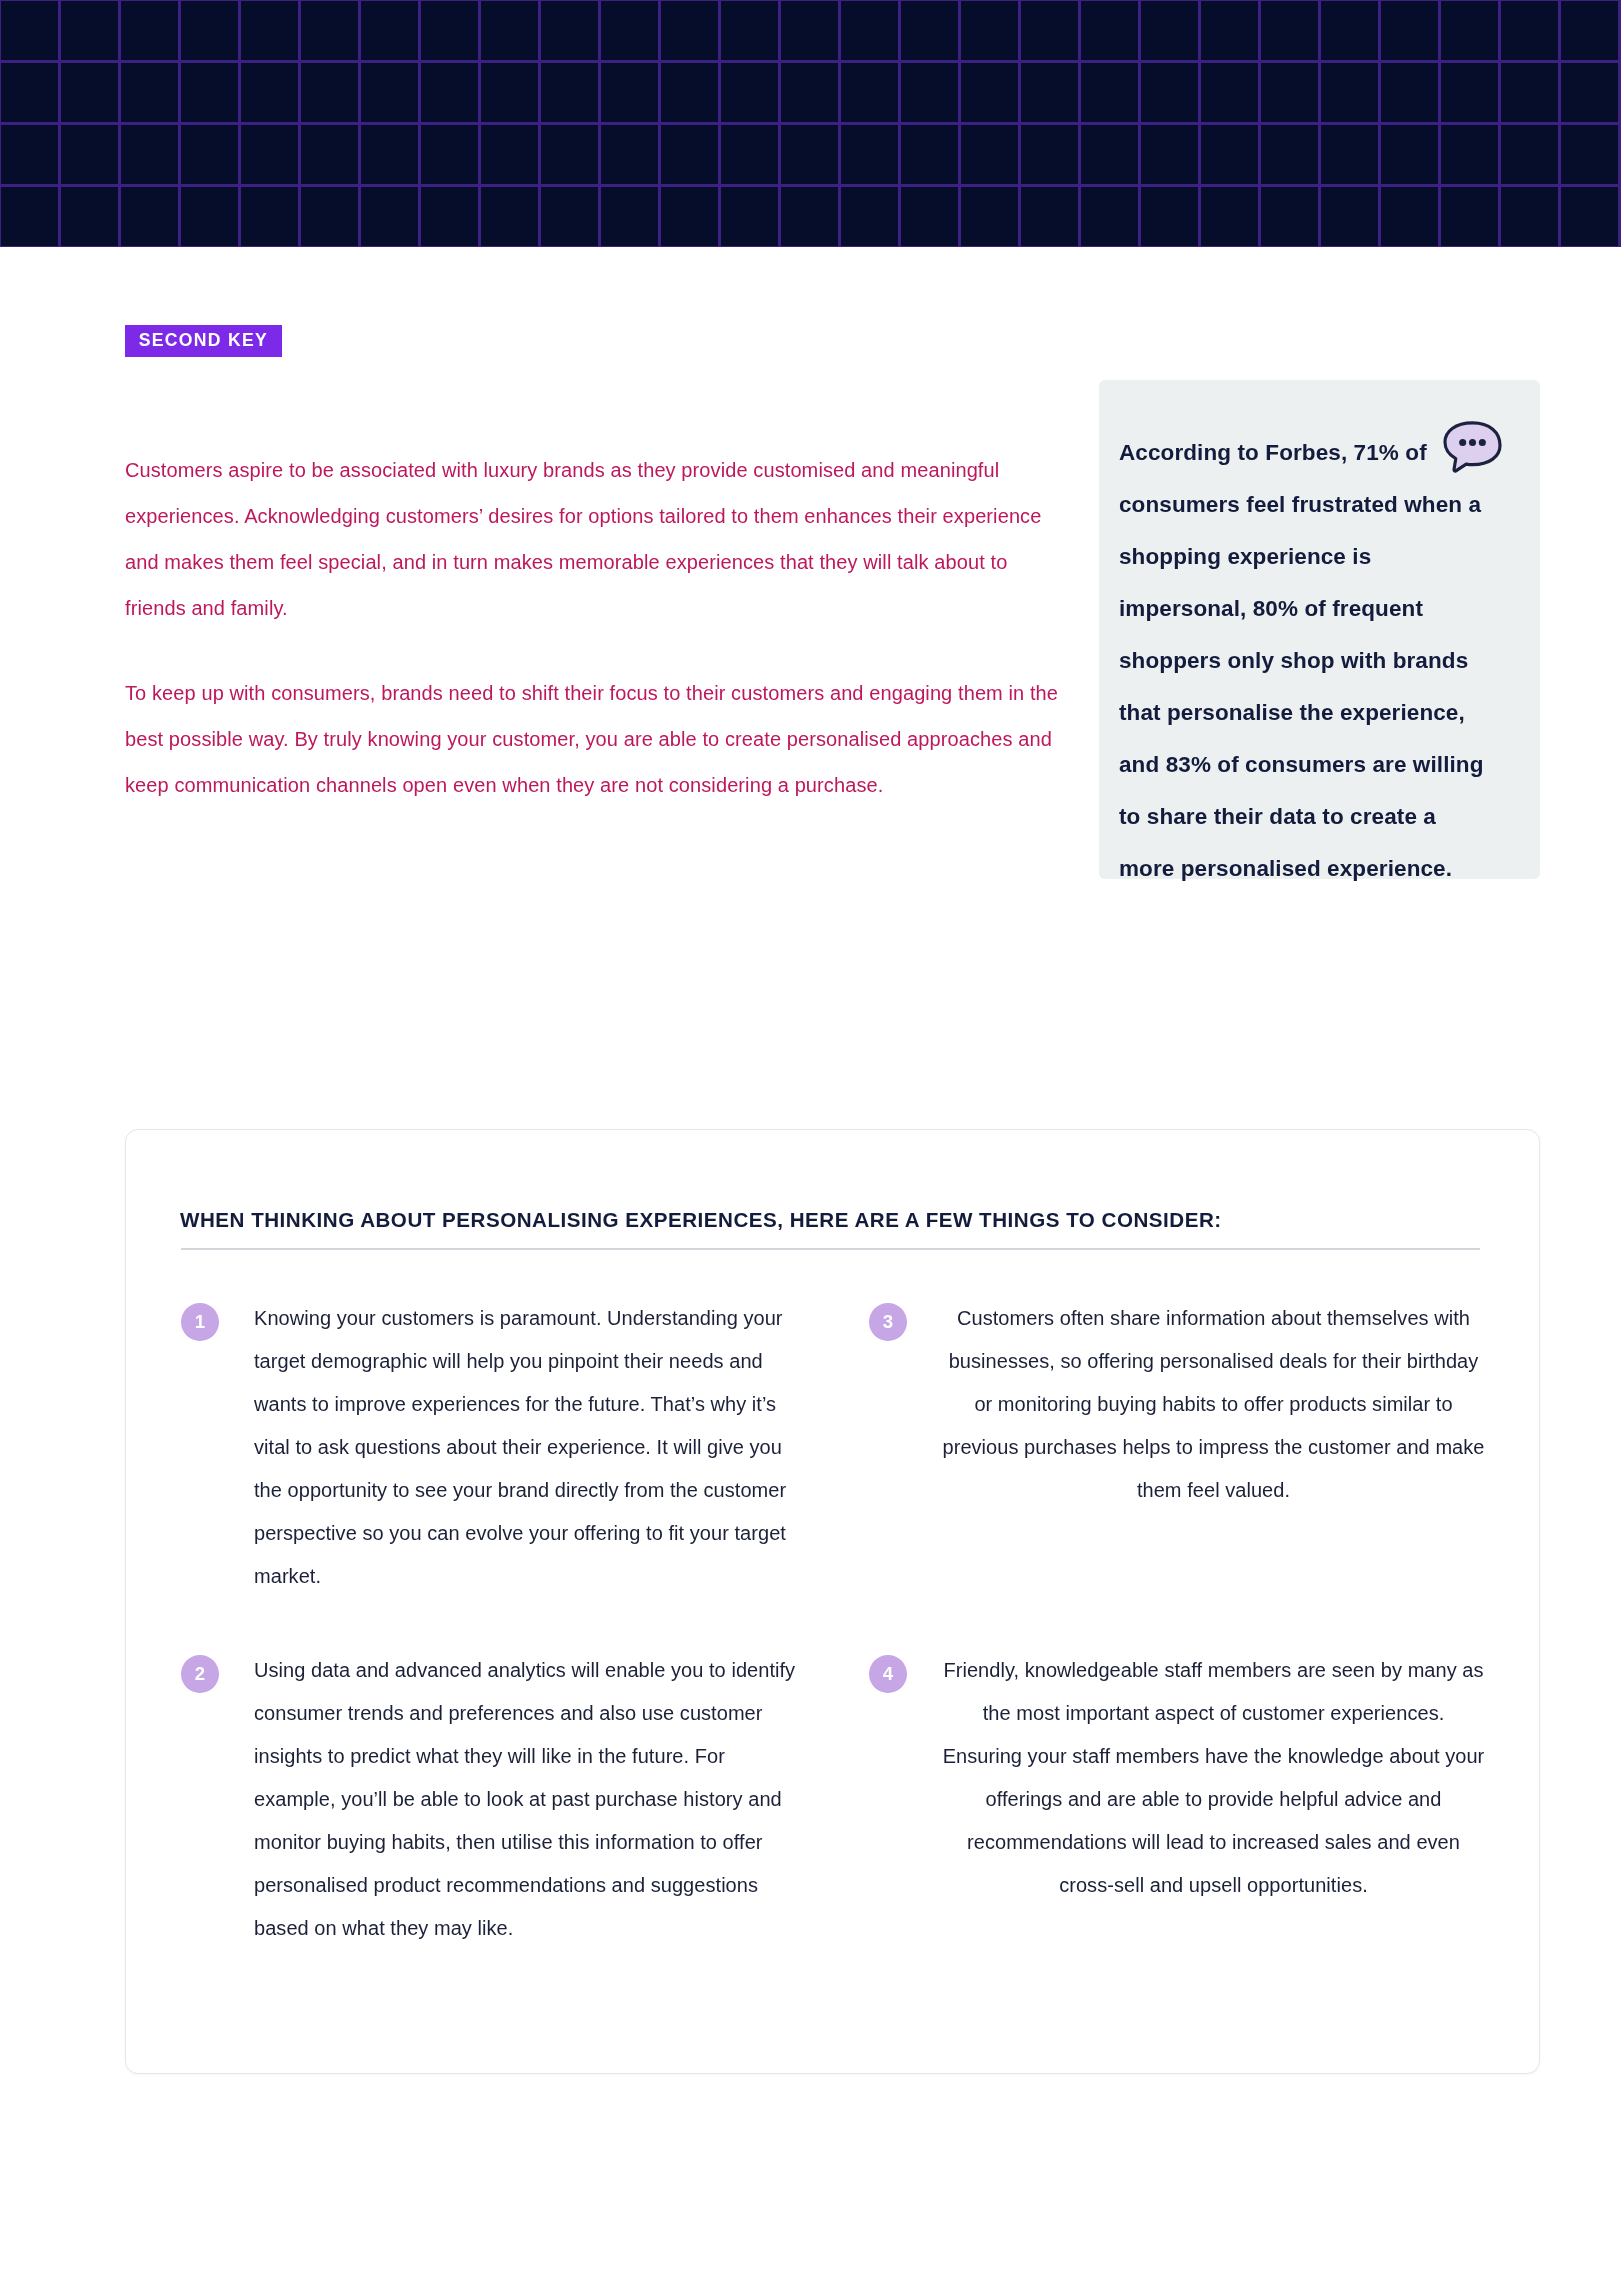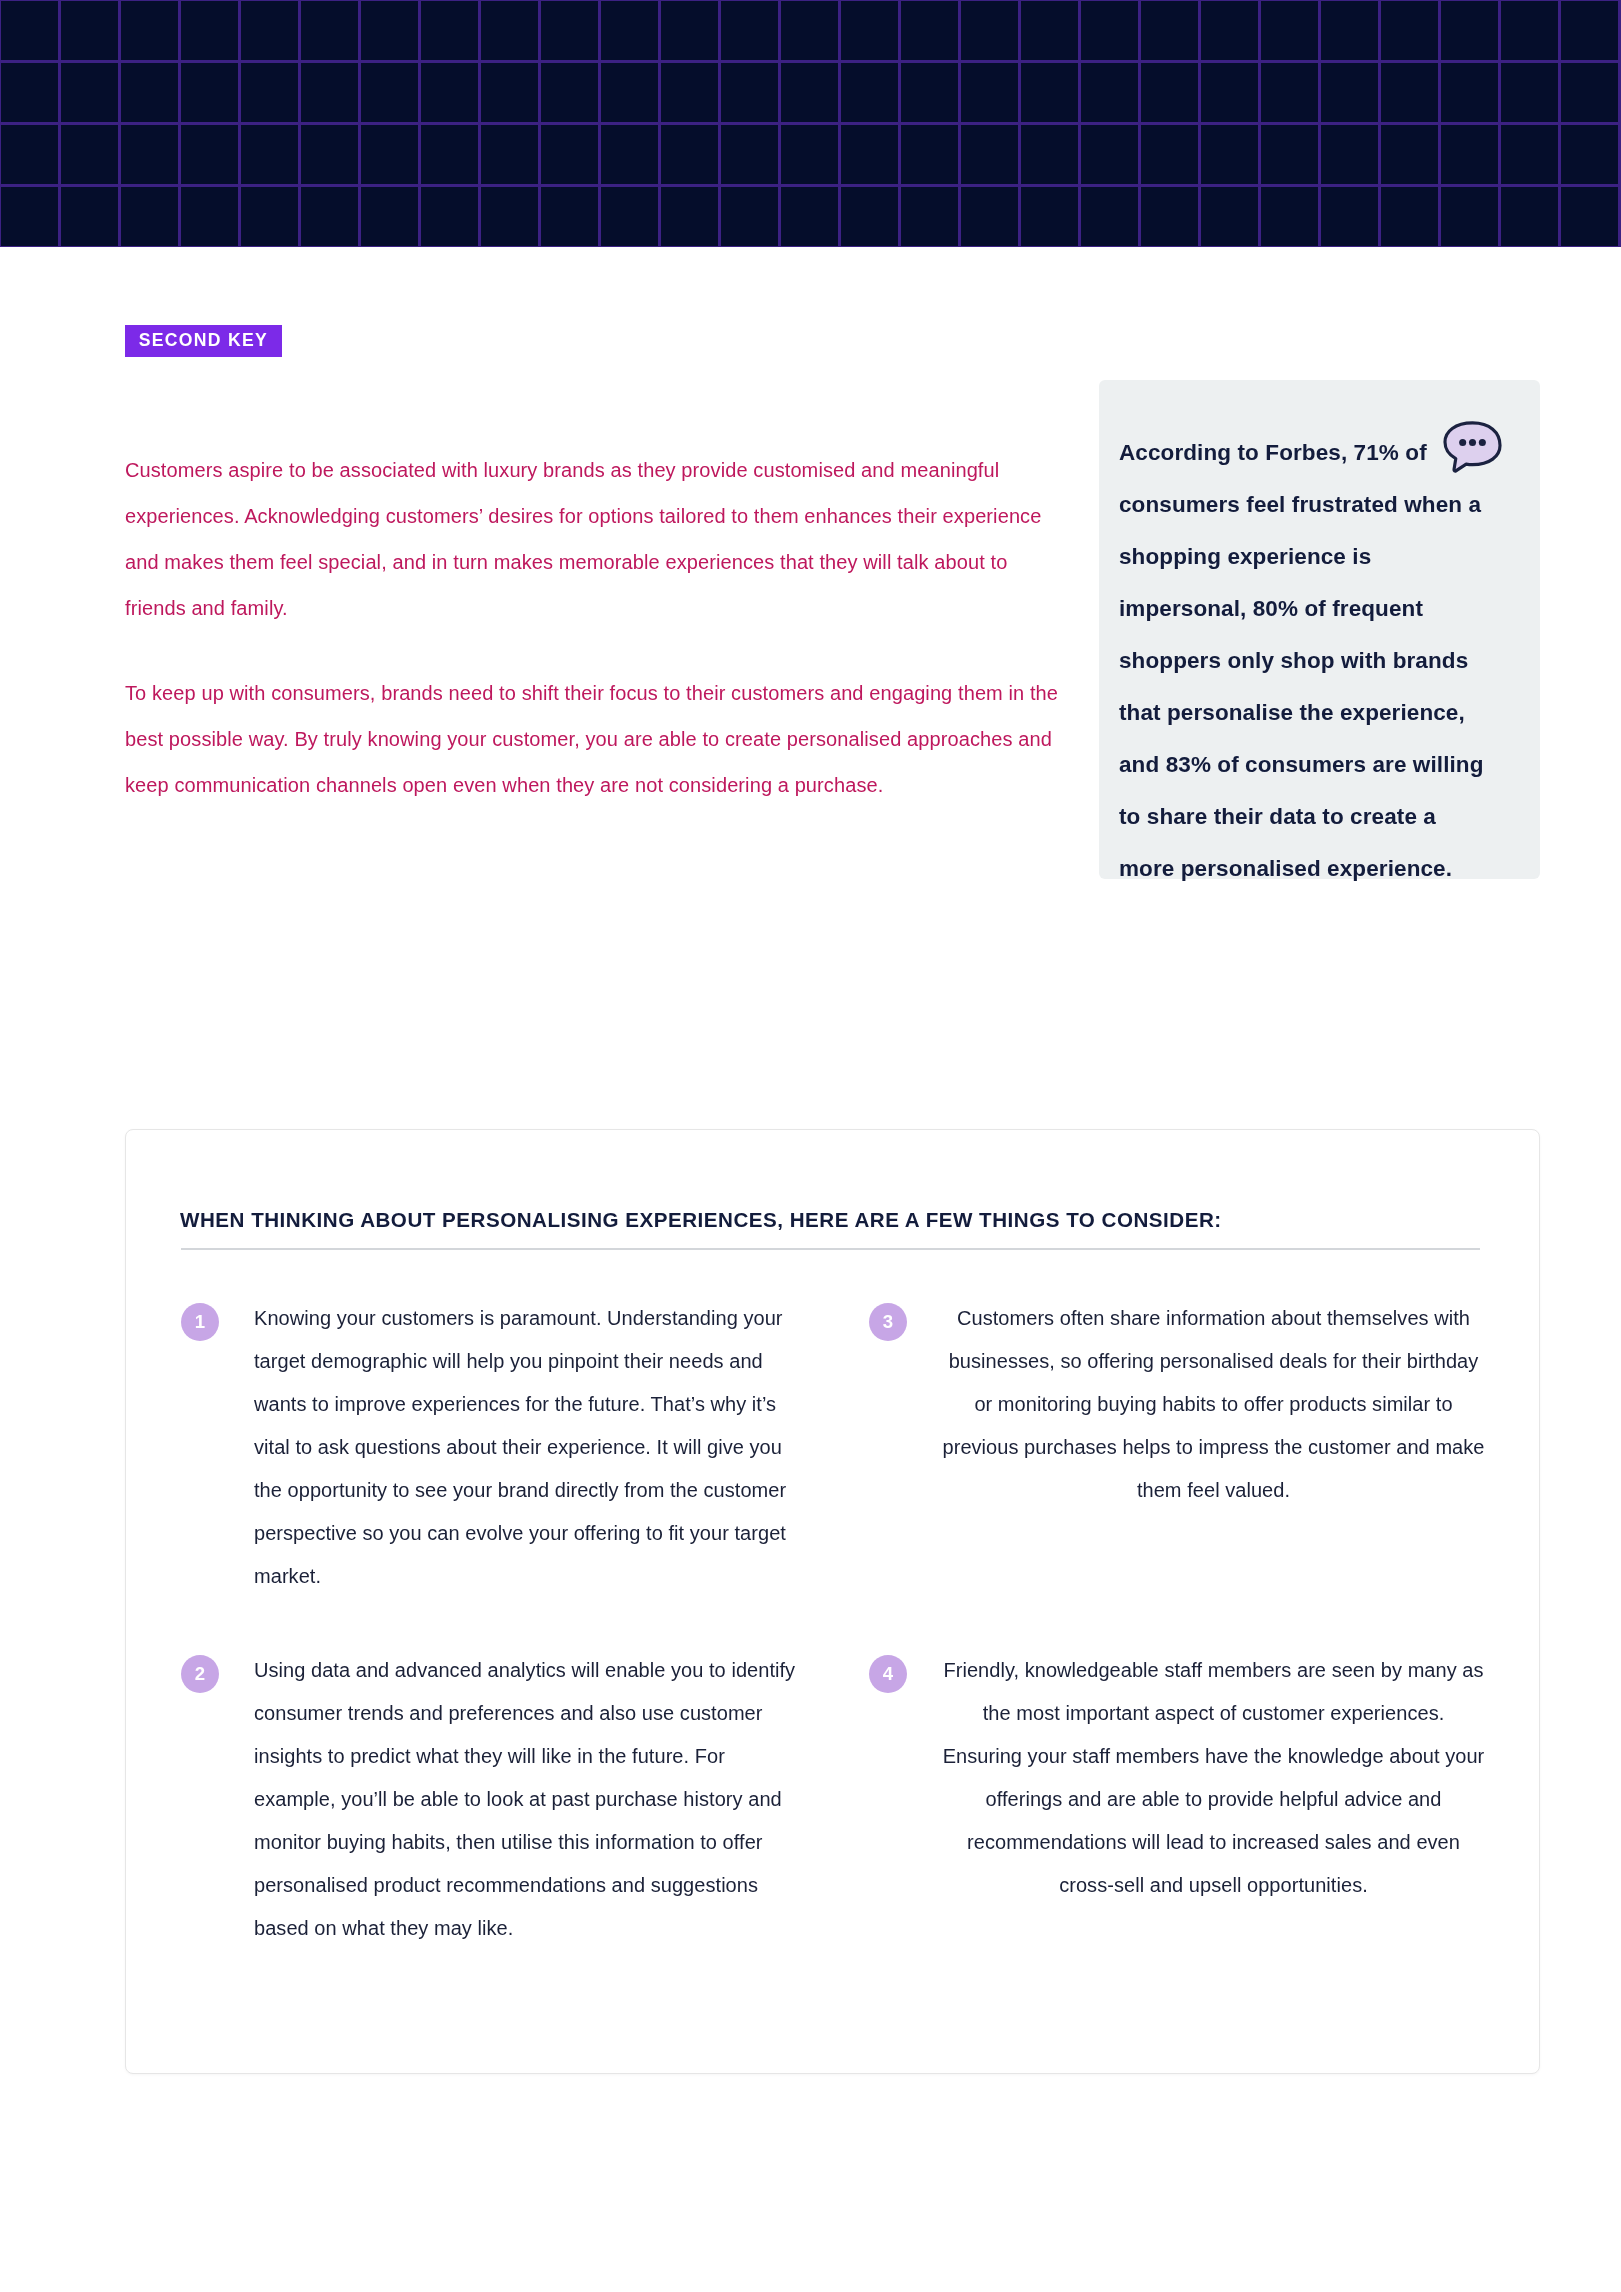"WHEN THINKING ABOUT PERSONALISING" .consider-card { border-radius: 8px -> 13px }
